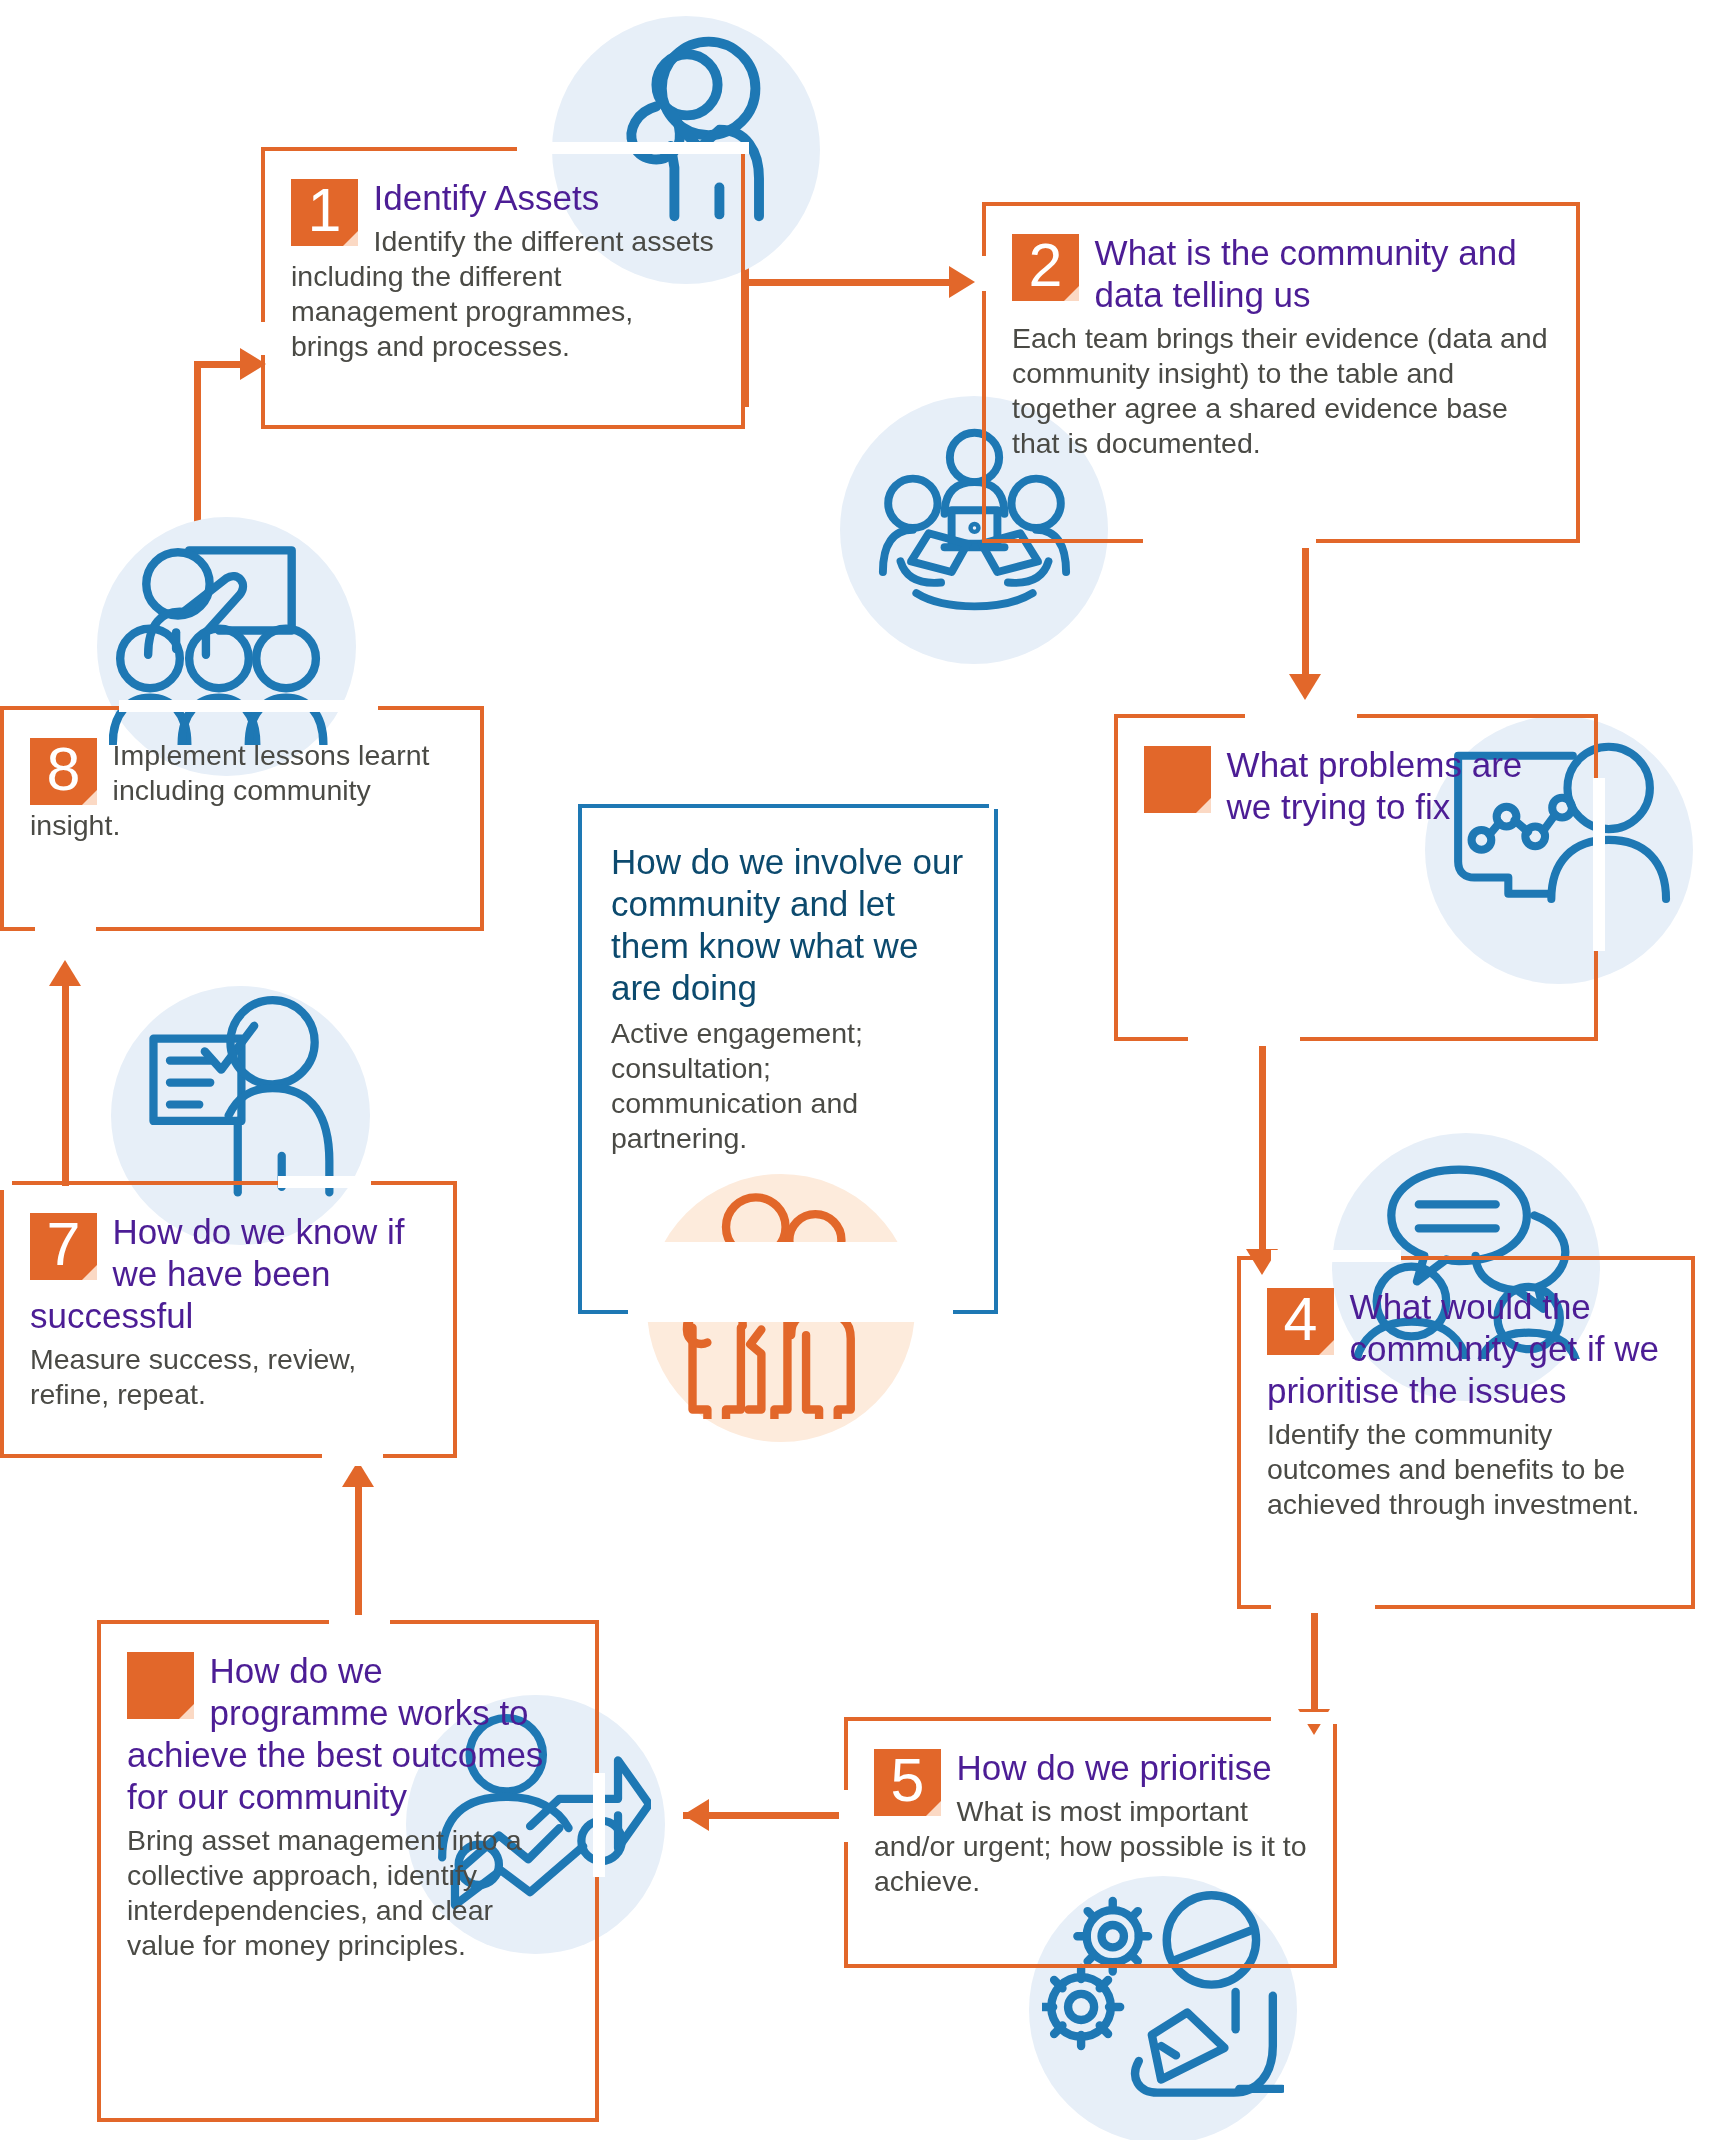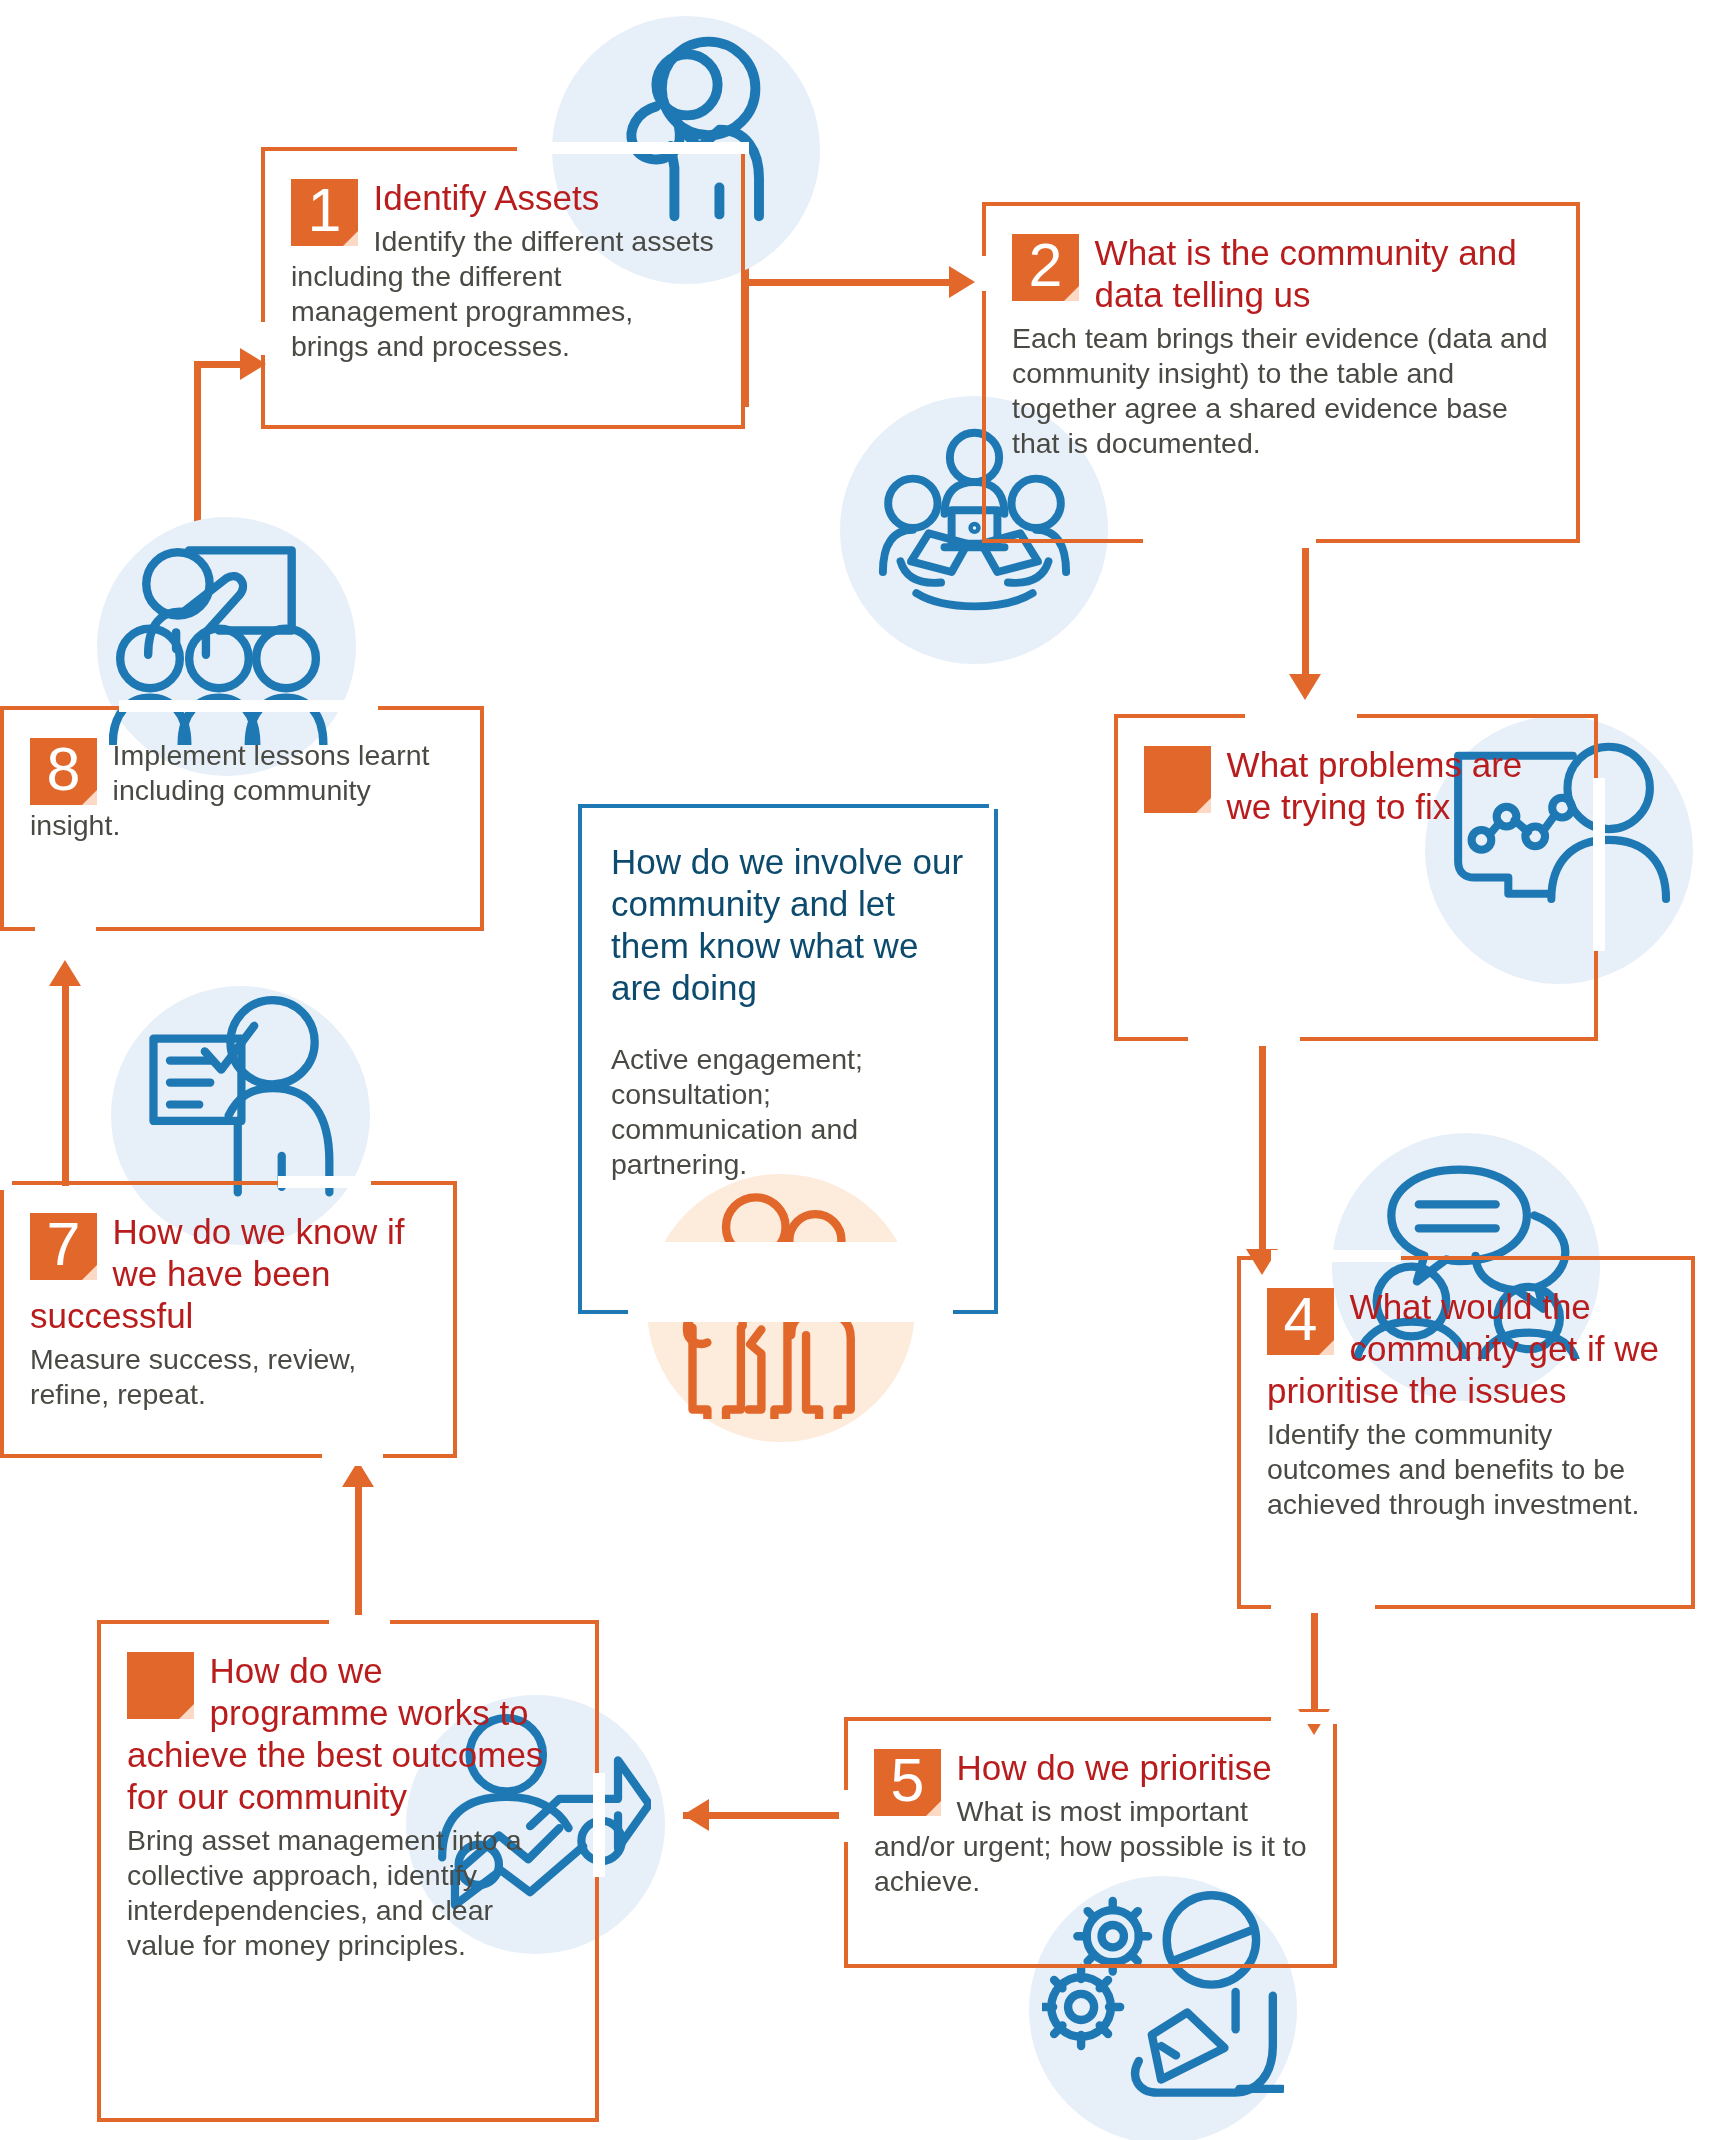"Identify Assets" .head { color: #b91c1c -> #4c1d95 }
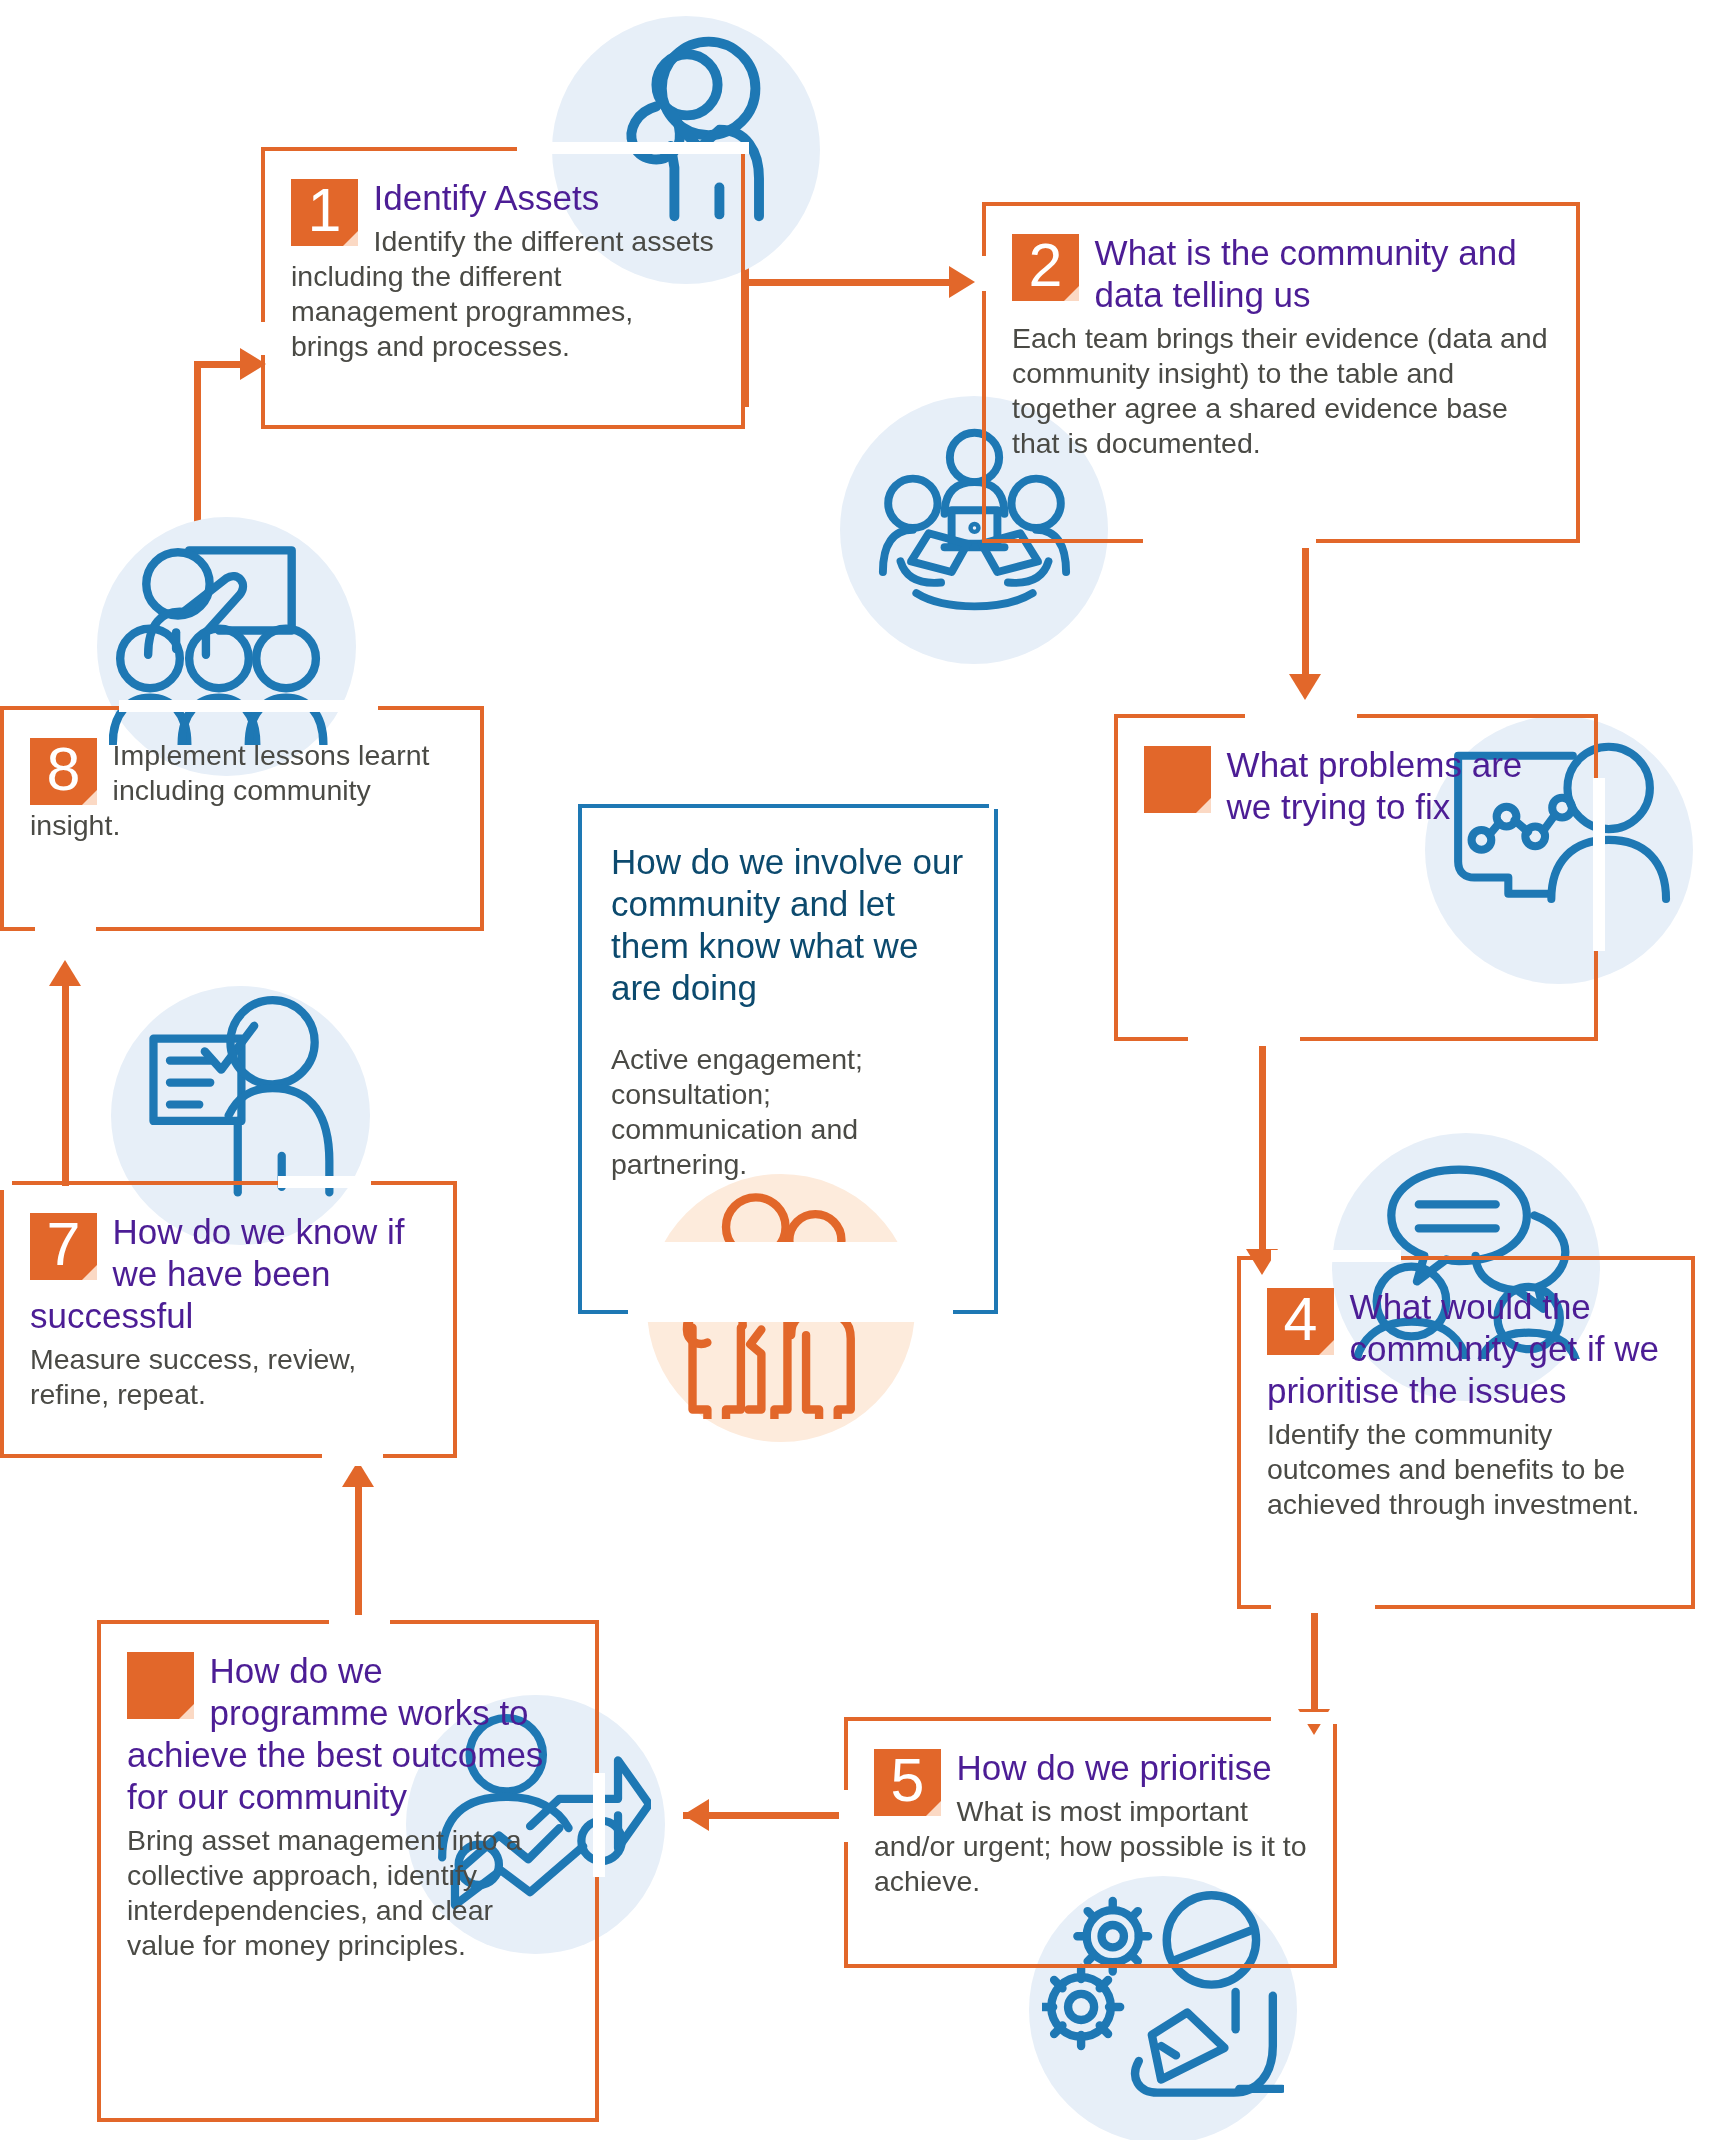"Active engagement; consultation;" div.body-txt { margin-top: 33px -> 7px }
